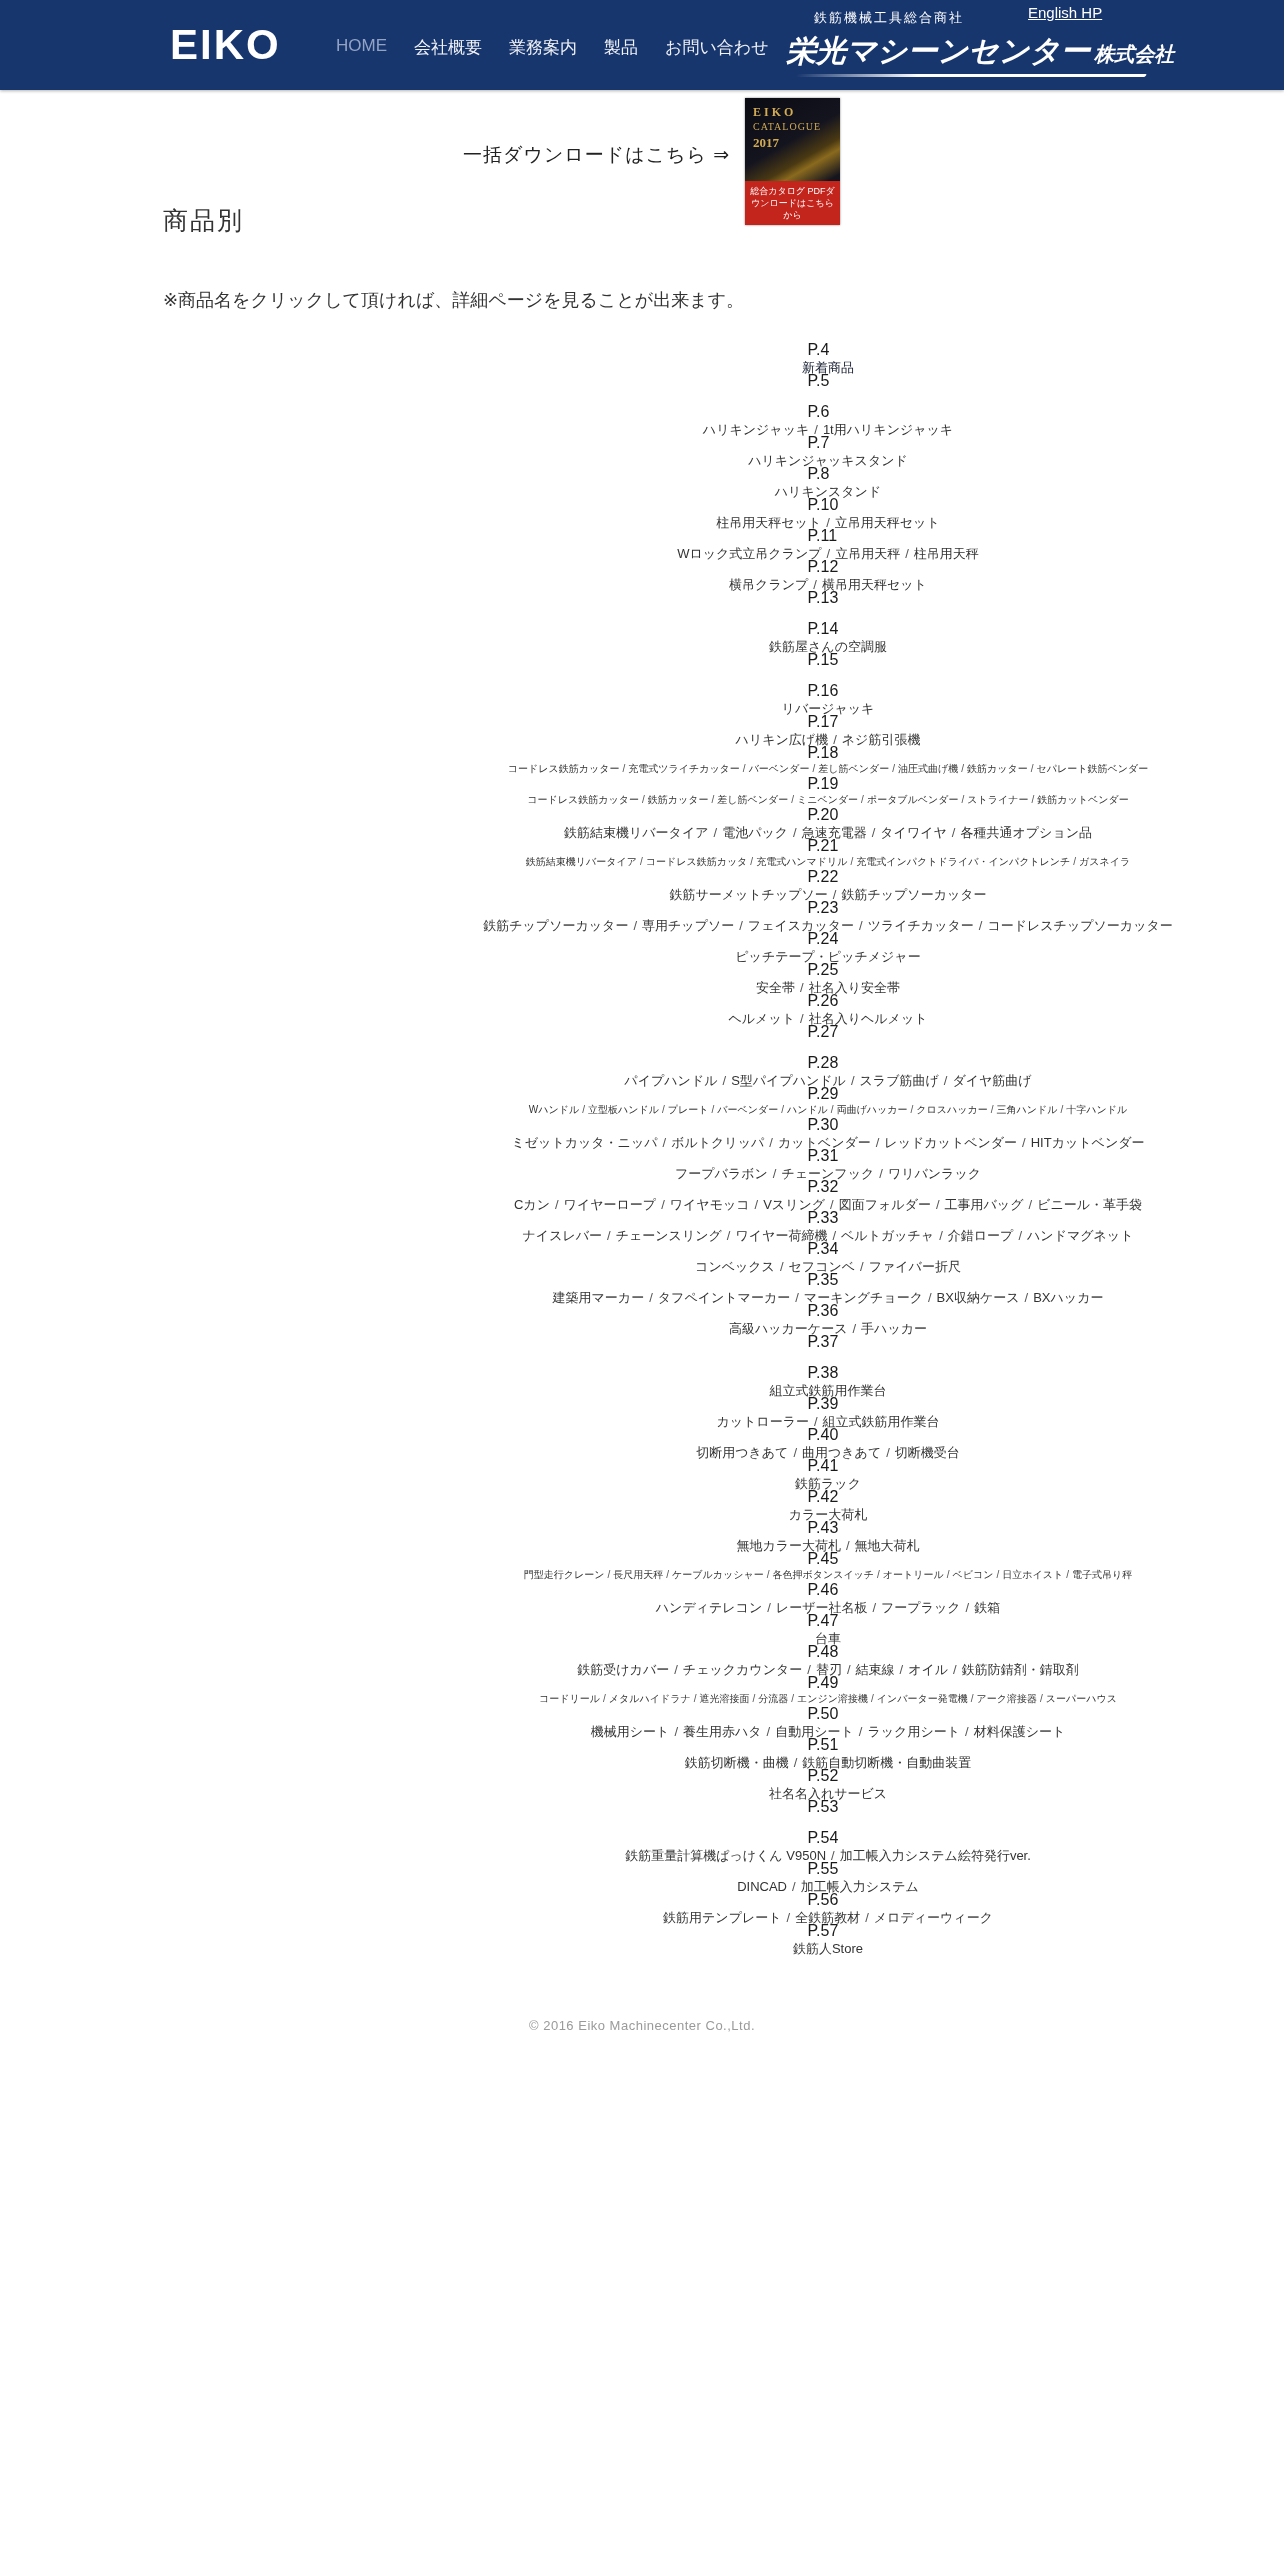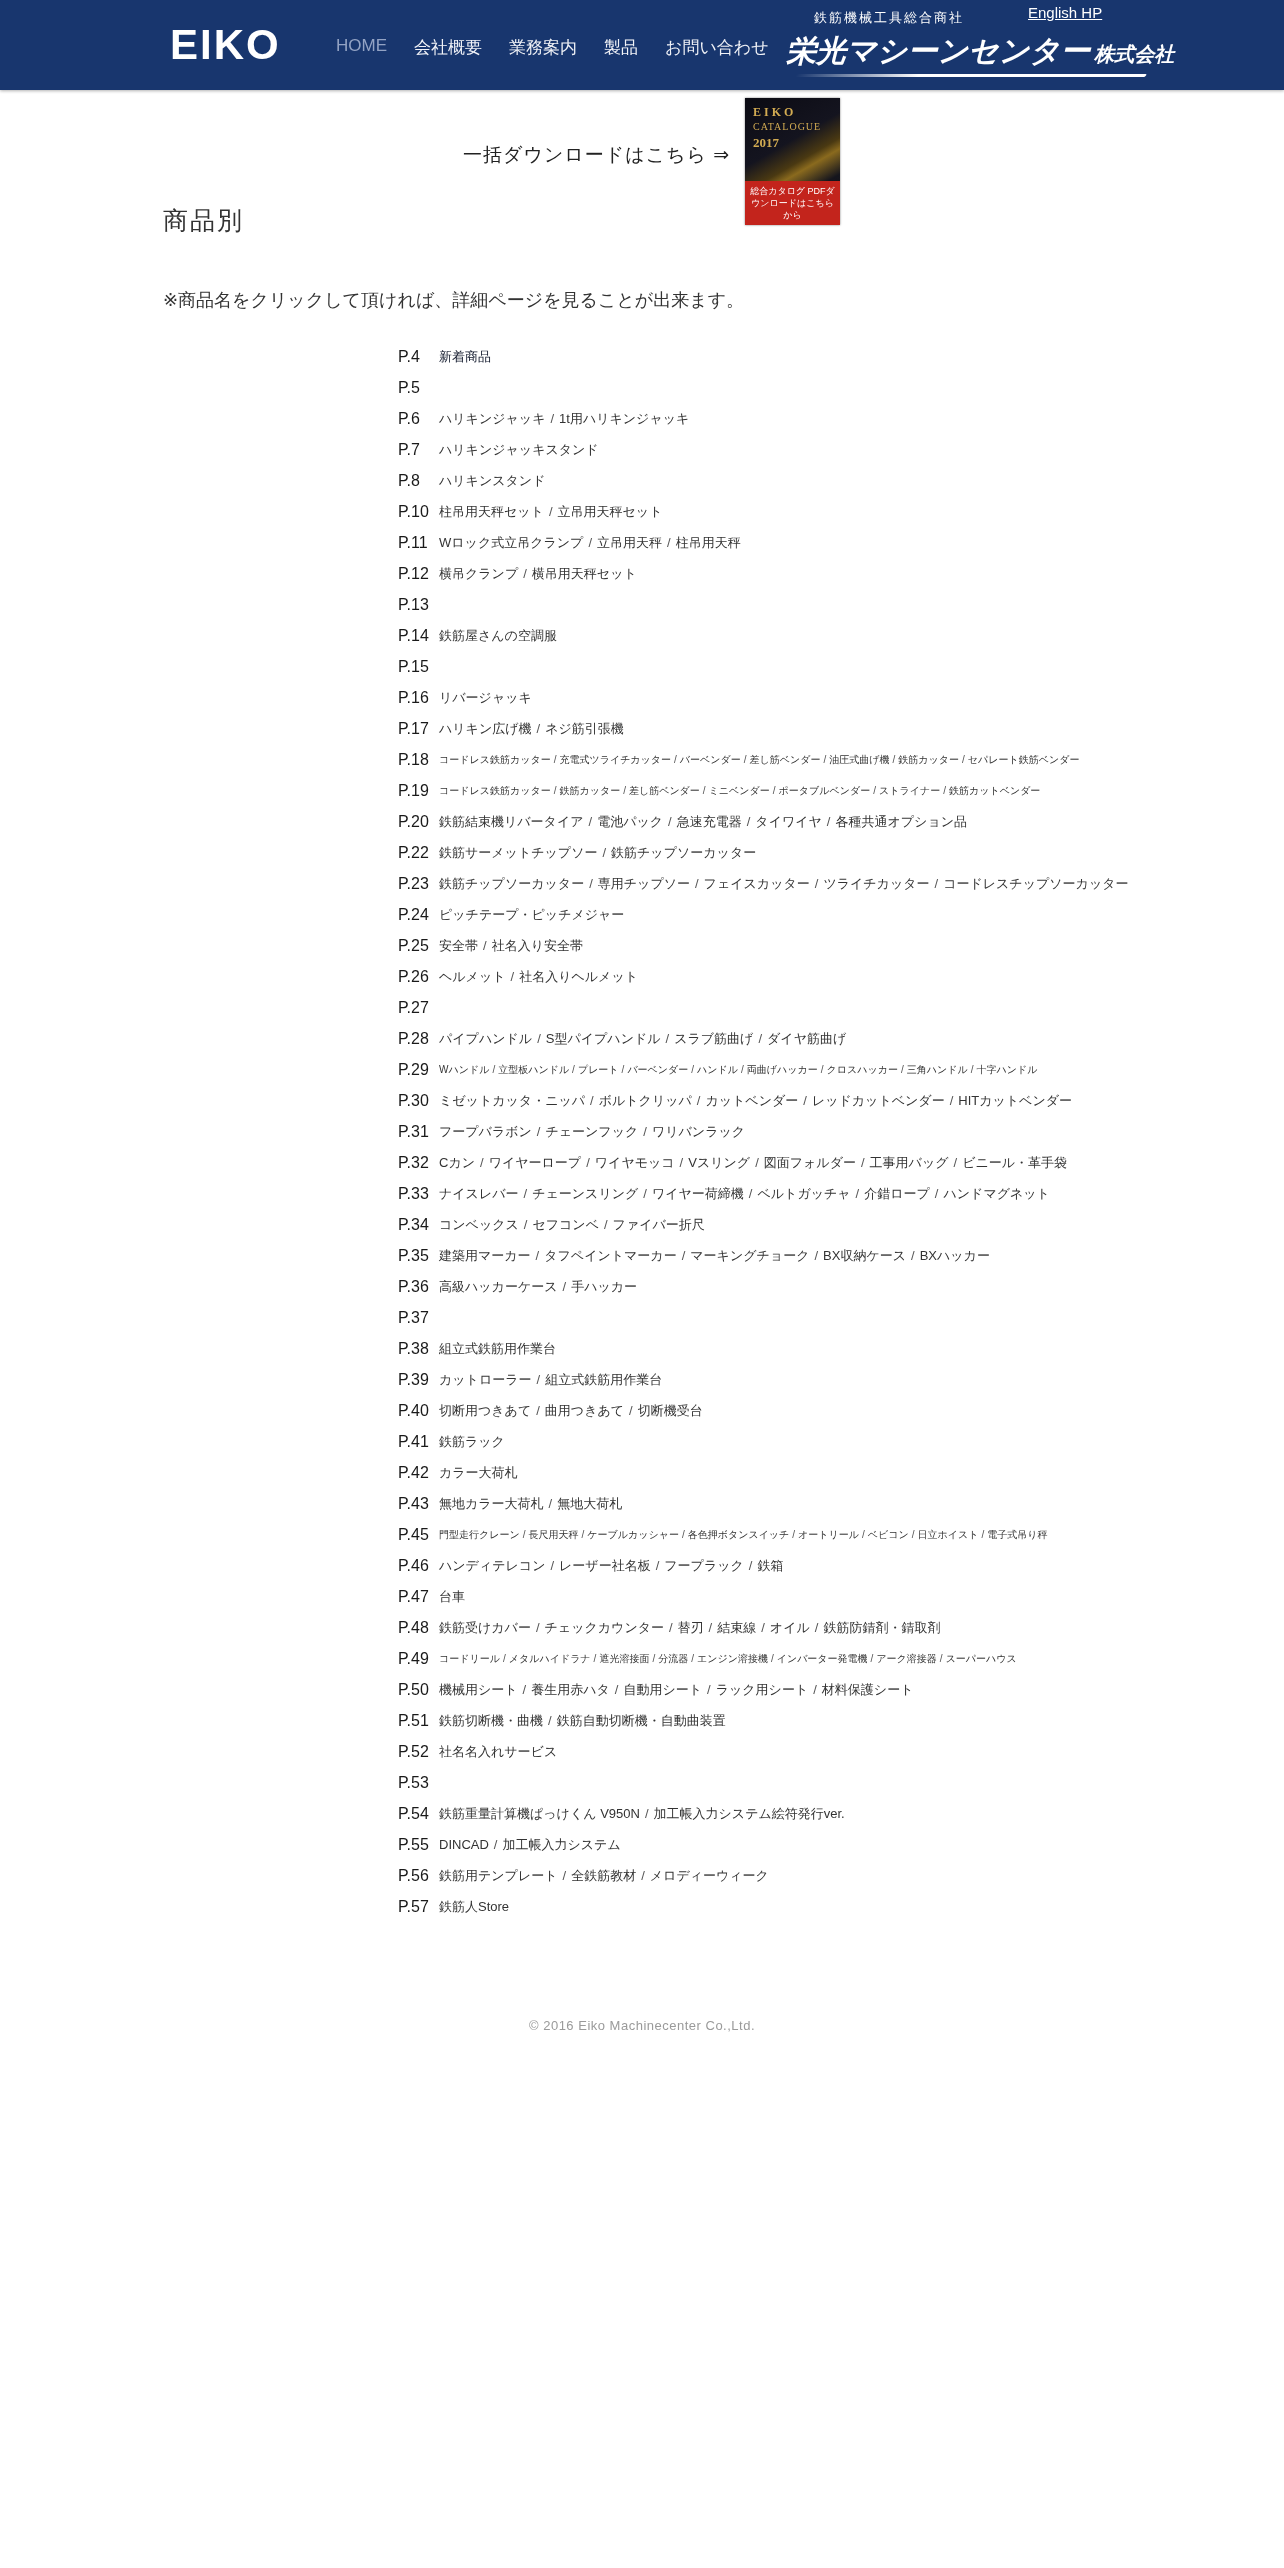"P.4" .row { flex-direction: none -> column }
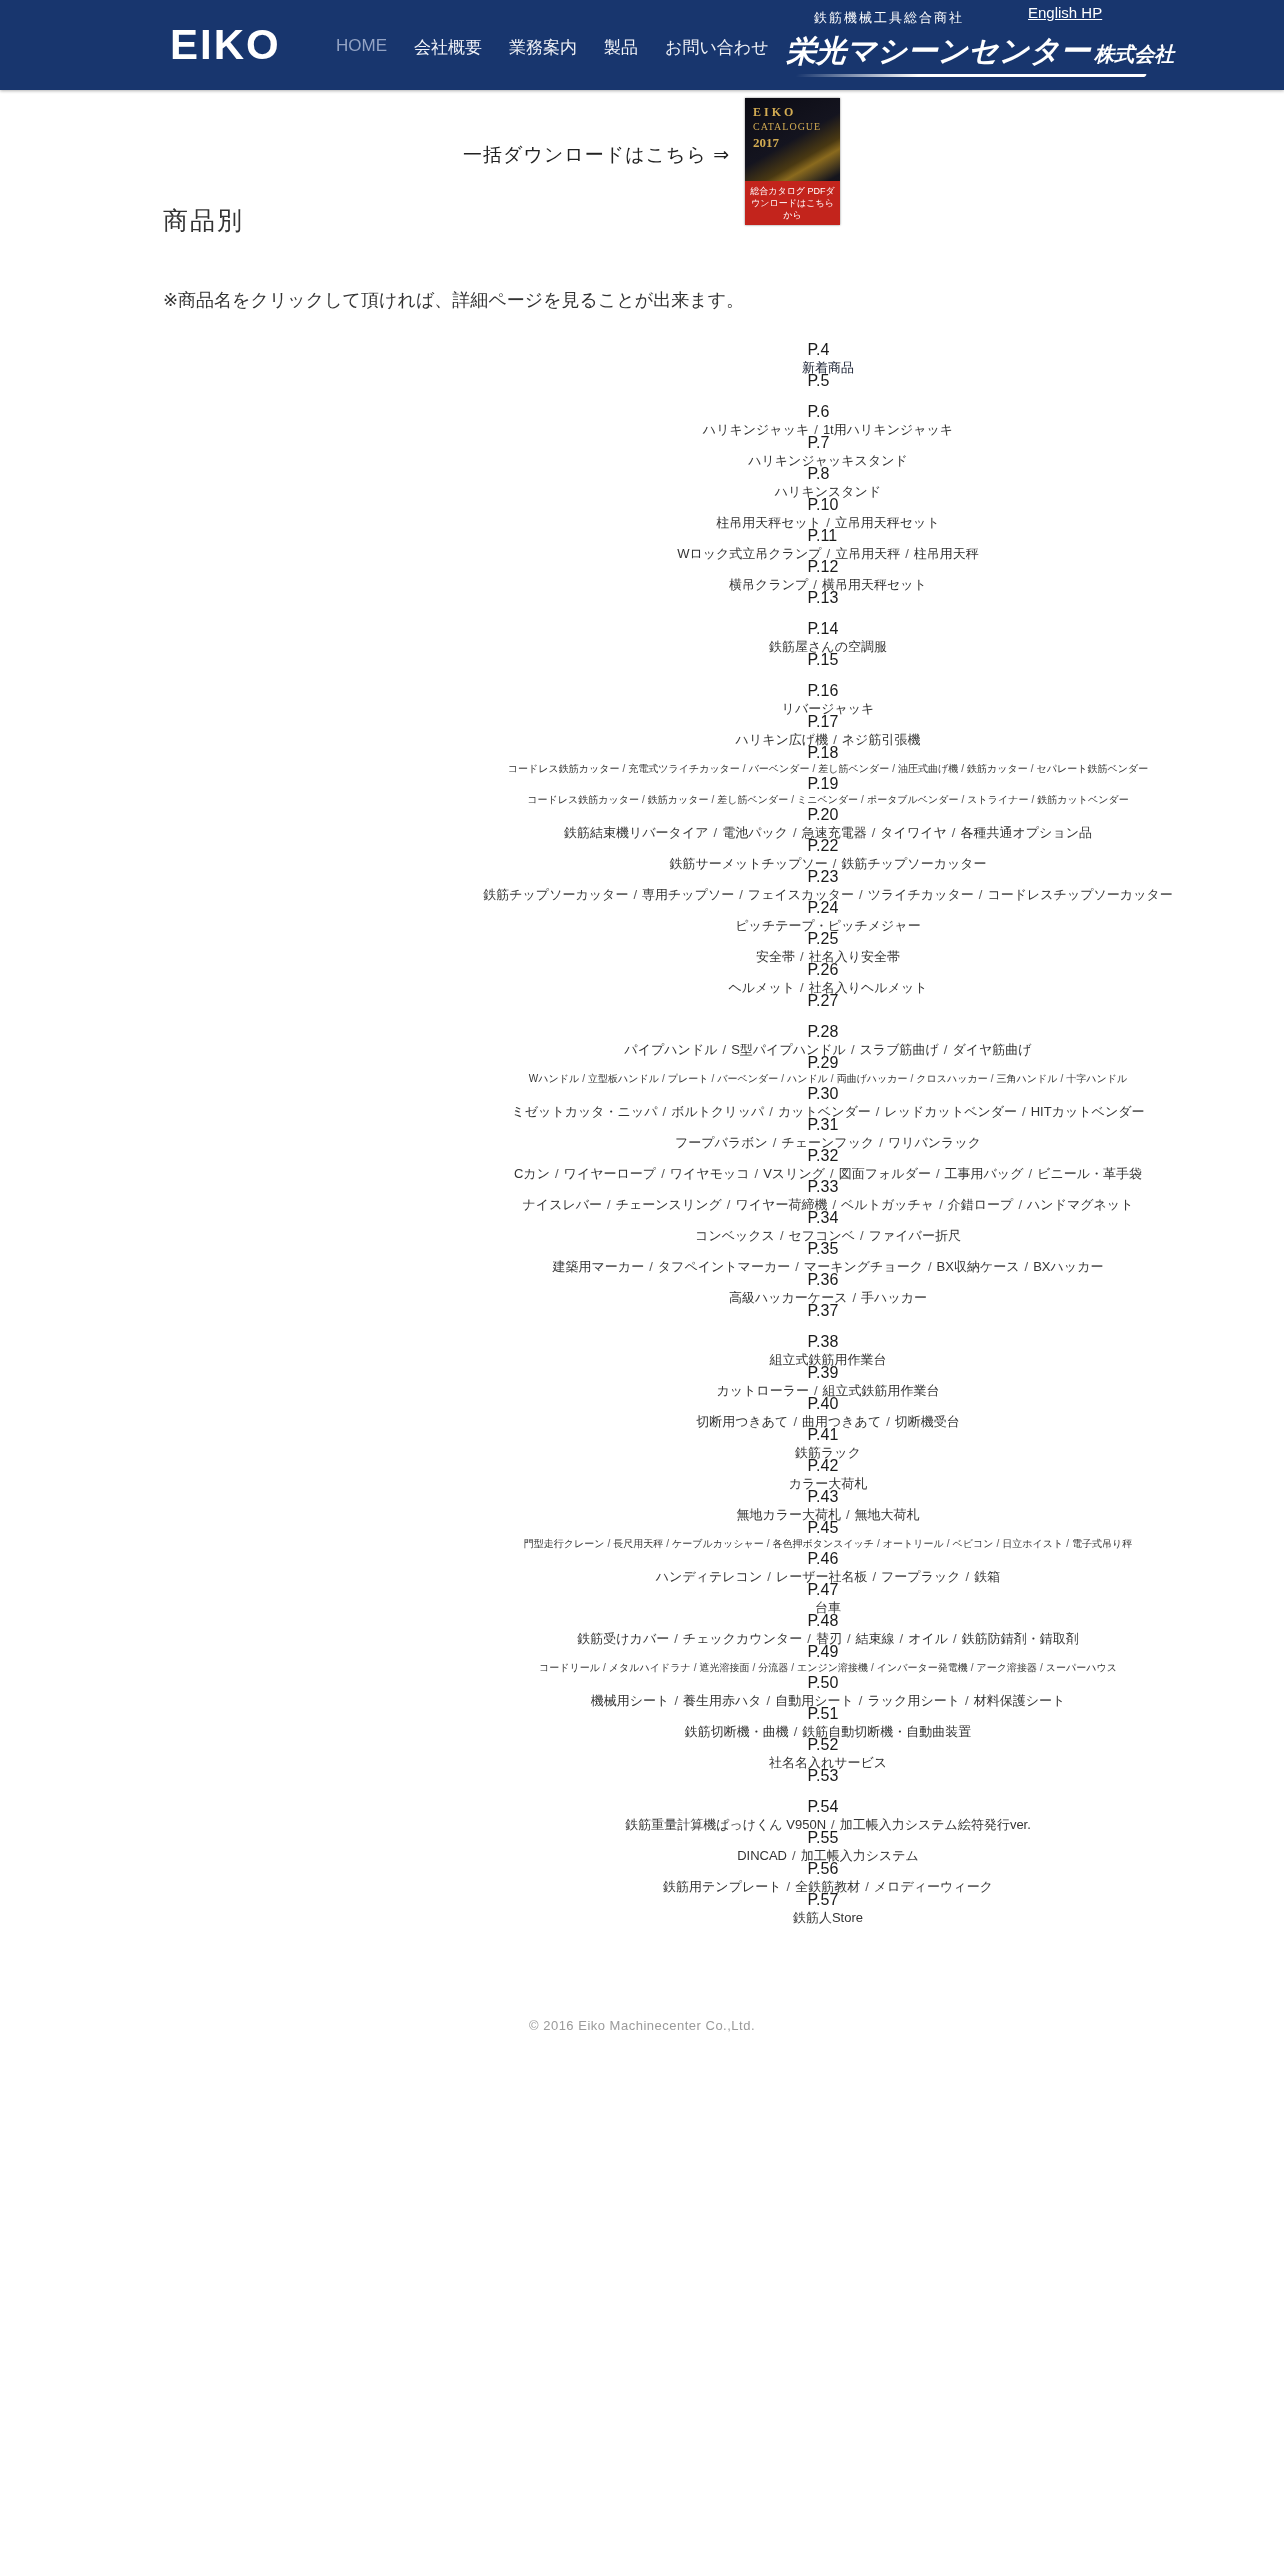"P.21" div.row { html: none -> <div> <a>P.21</a> <span><a>鉄筋結束機リバータイア</a><span>/</span><a>コードレス鉄筋カッタ</a><span>/</span><a>充電式ハンマドリル</a><span>/</span><a>充電式インパクトドライバ・インパクトレンチ</a><span>/</span><a>ガスネイラ</a></span> </div> }
